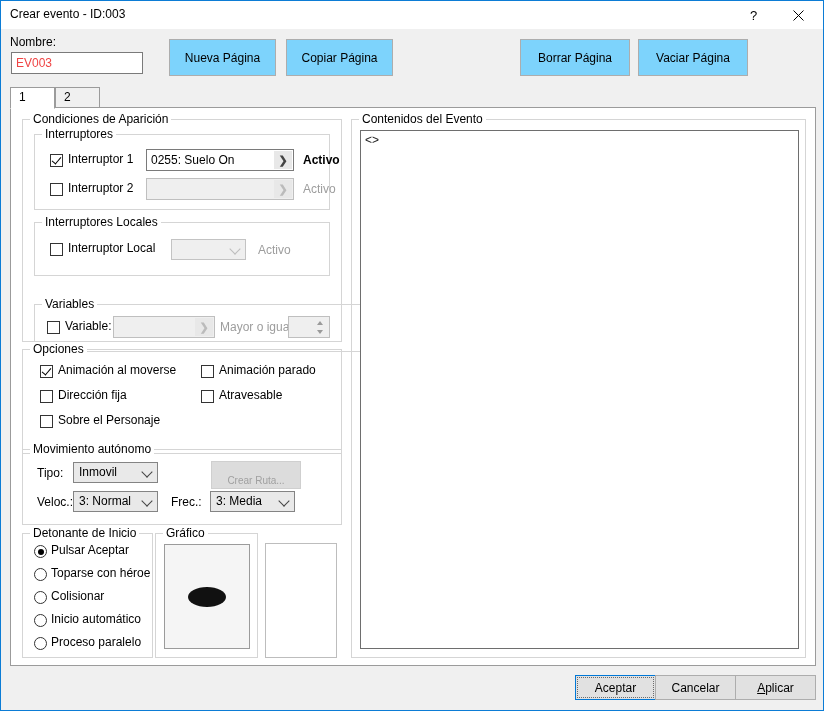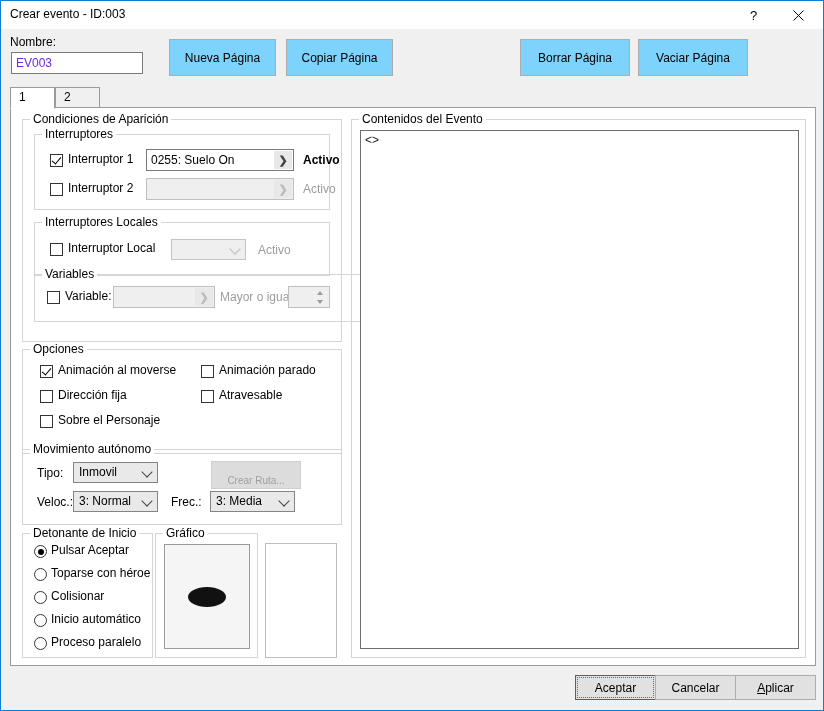"EV003" #name-input { color: #6d28d9 -> #ef4444 }
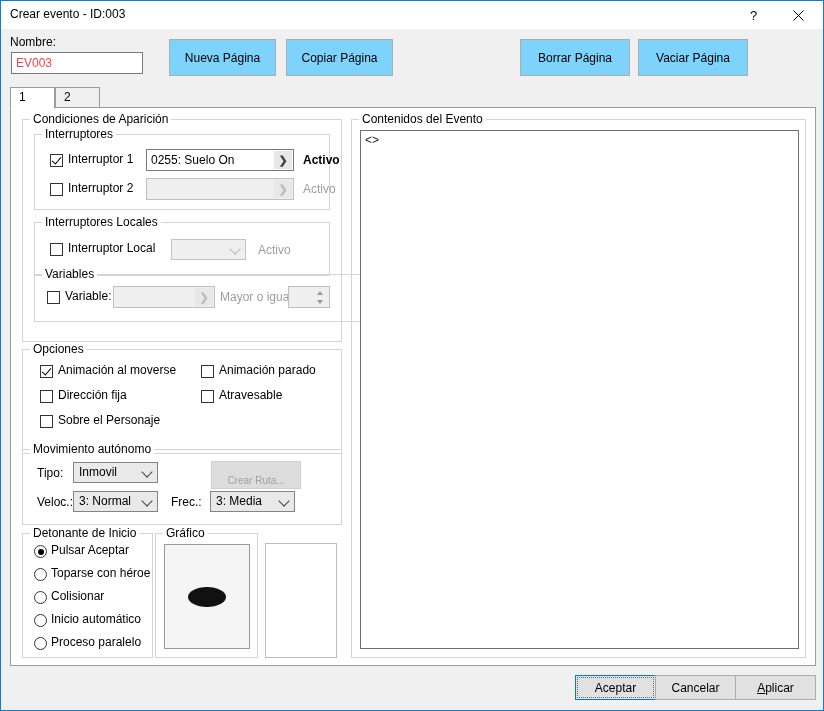"Variables" div.group { top: 154px -> 184px }
